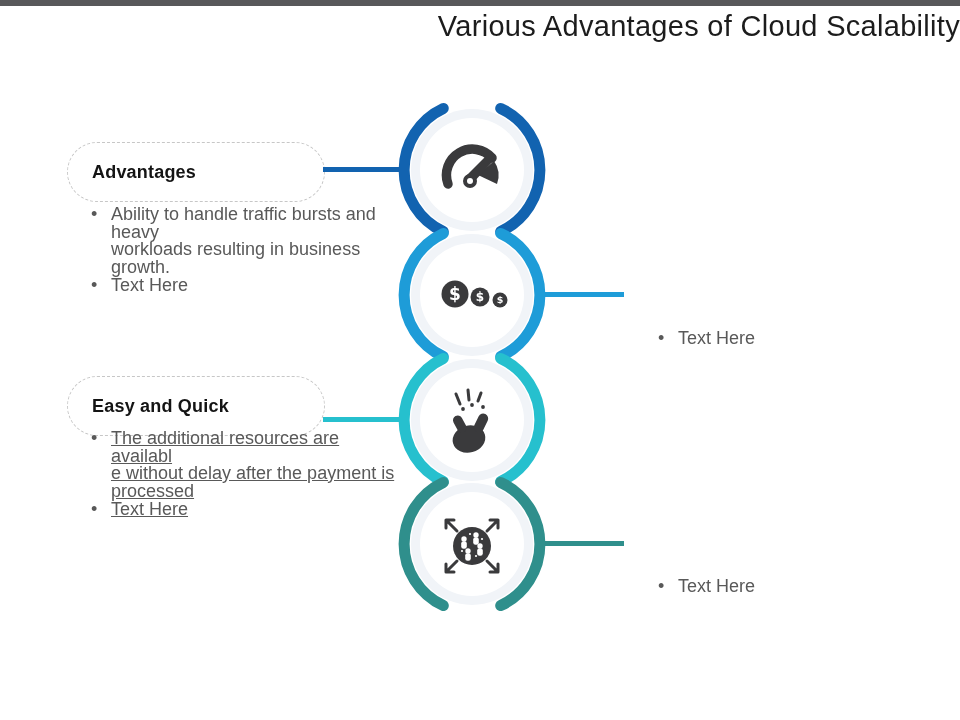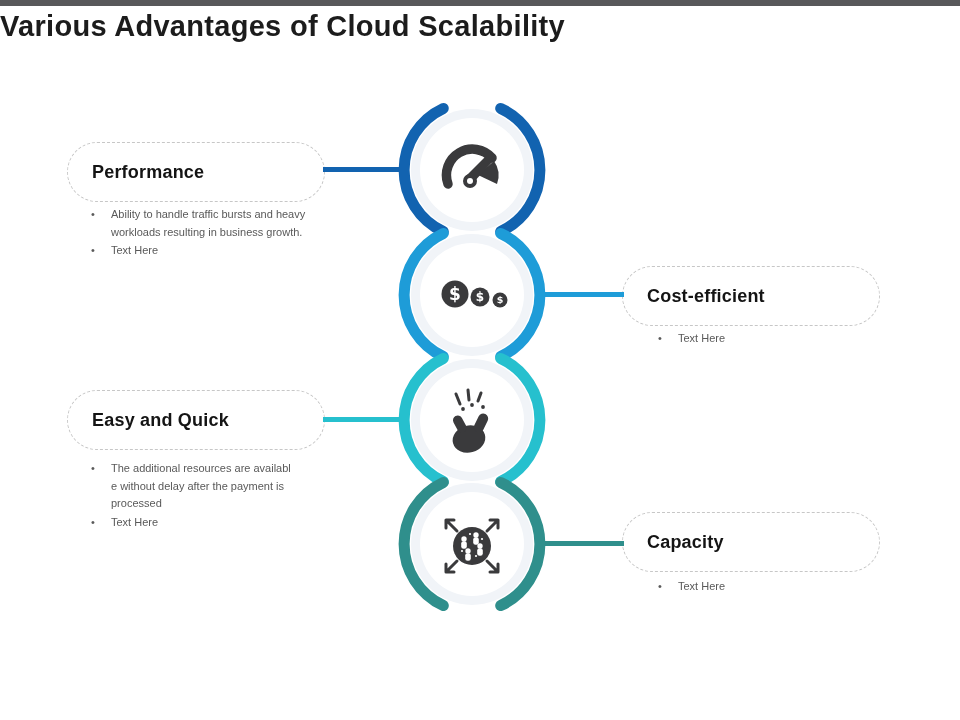"Various Advantages of Cloud Scalability" .slide-title { font-weight: 700 -> 400; text-align: left -> right }
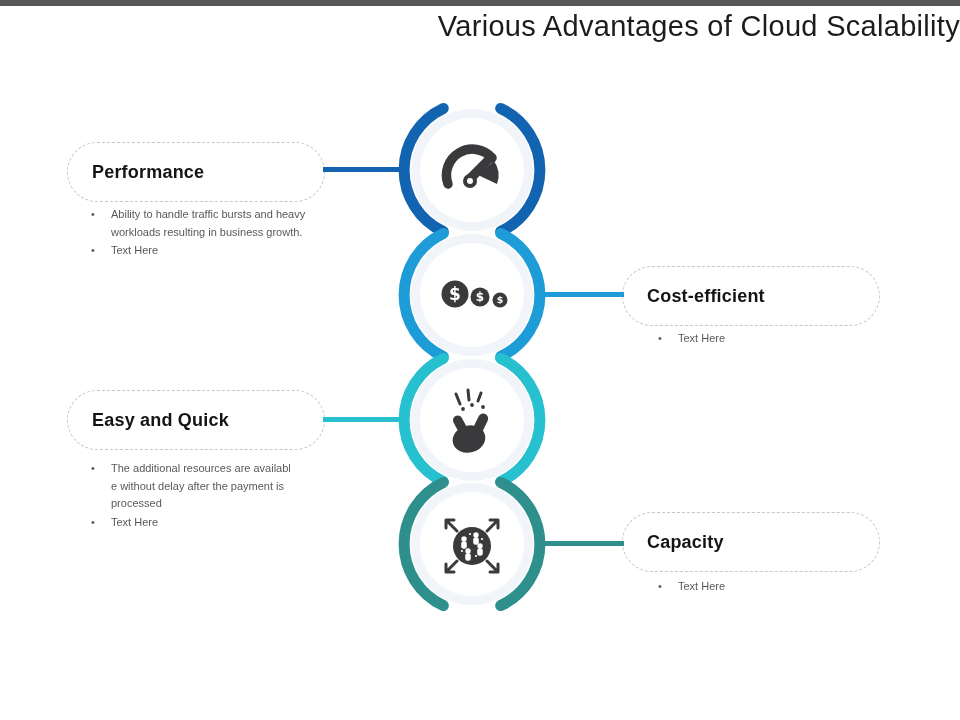"Performance" h2 { text: Performance -> Advantages }
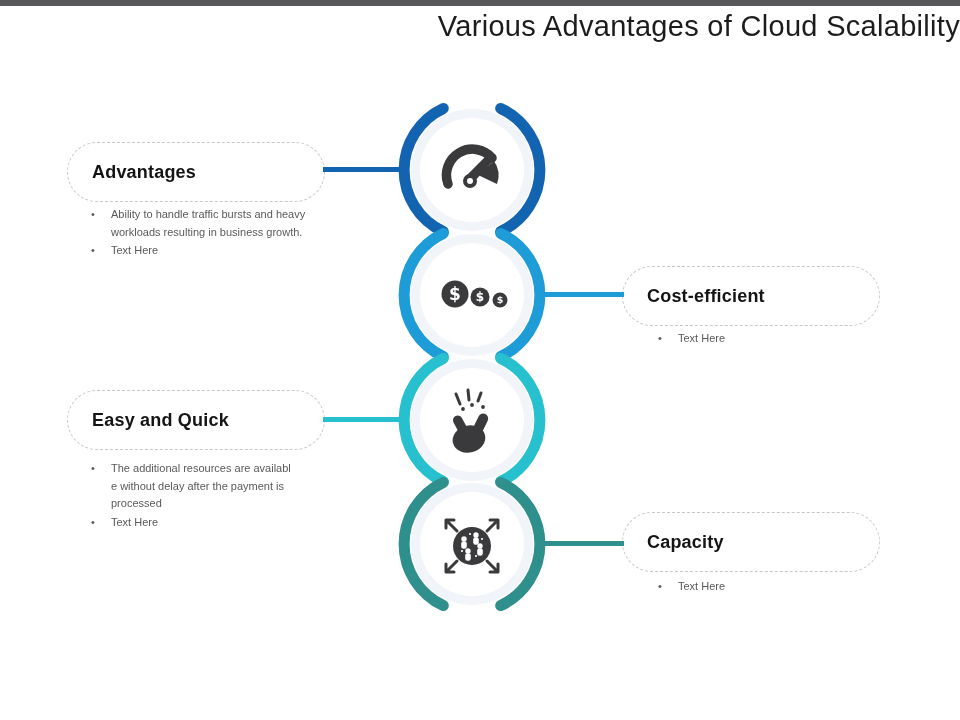"Ability to handle traffic bursts" .bullets { font-size: 11px -> 18px }
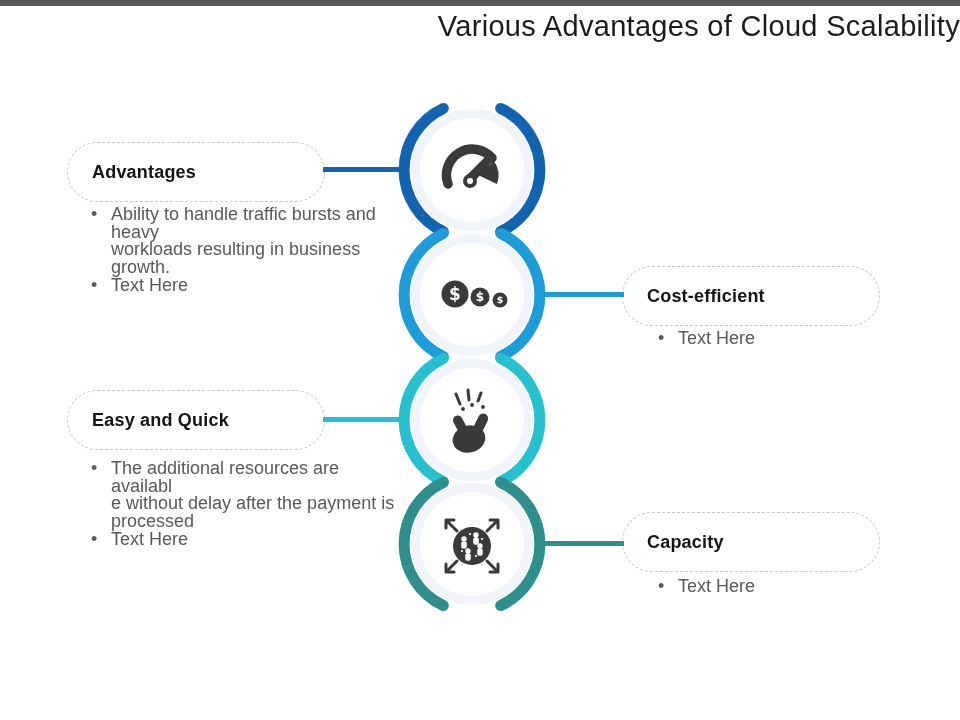"Cost-efficient" div.label-box { html: <div> <h2>Cost-efficient</h2> </div> -> none }
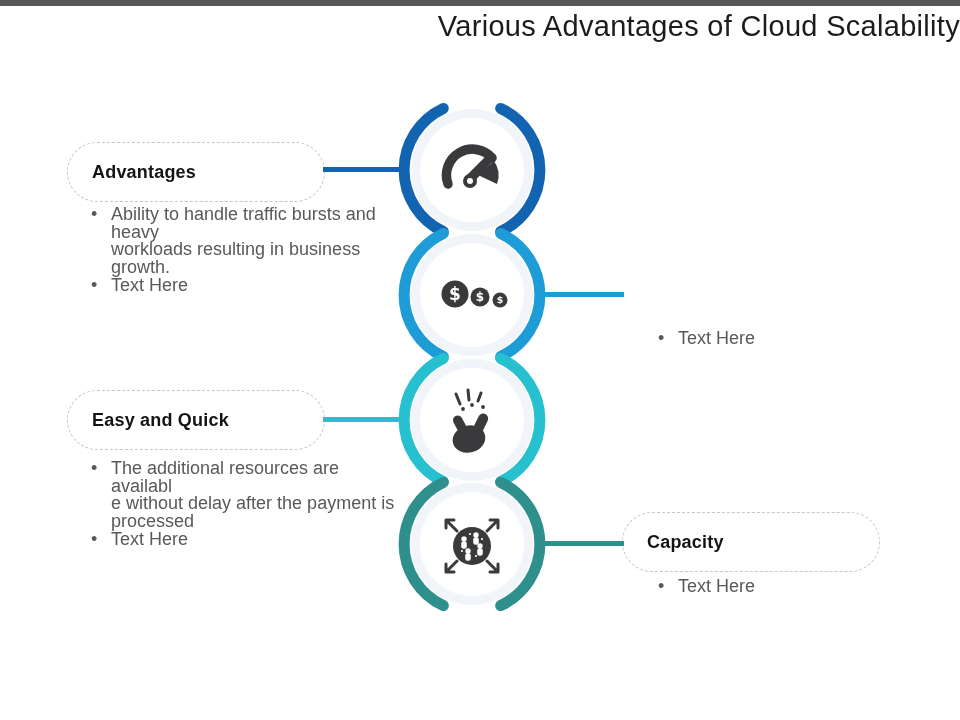"Easy and Quick" .b3 { top: 390px -> 376px }
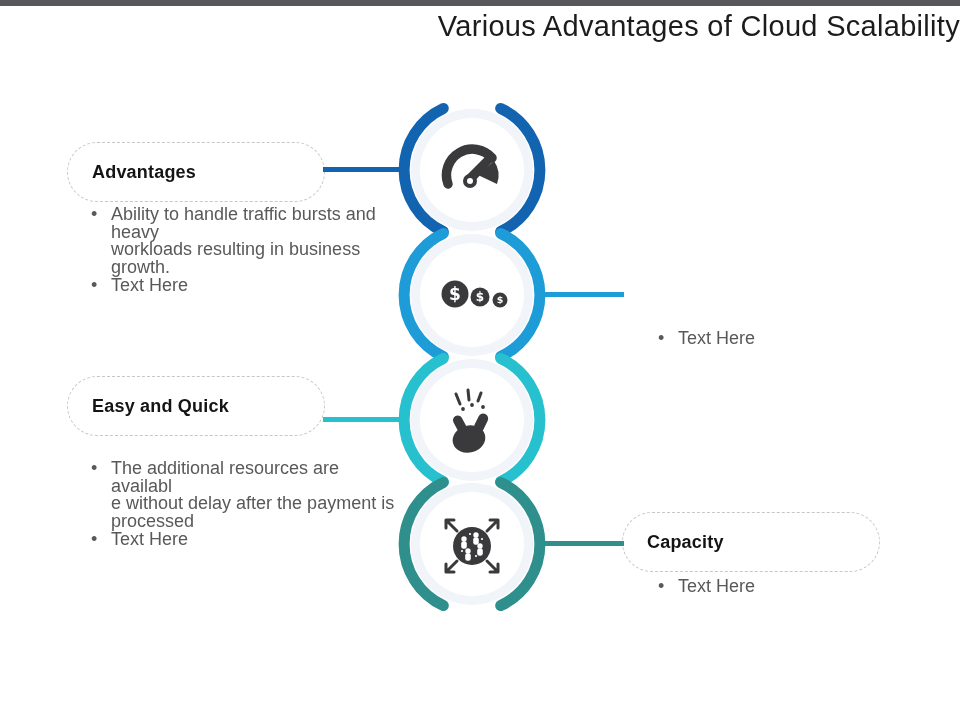"The additional resources are availabl" .l3 { text-decoration: none -> underline; top: 460px -> 430px }
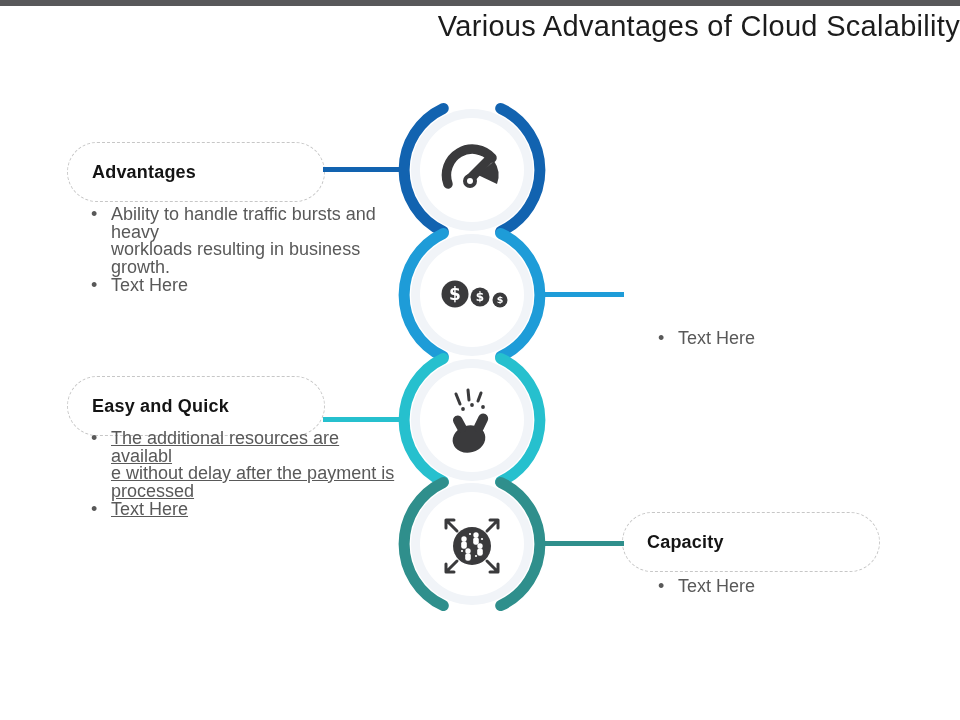"Capacity" div.label-box { html: <div> <h2>Capacity</h2> </div> -> none }
